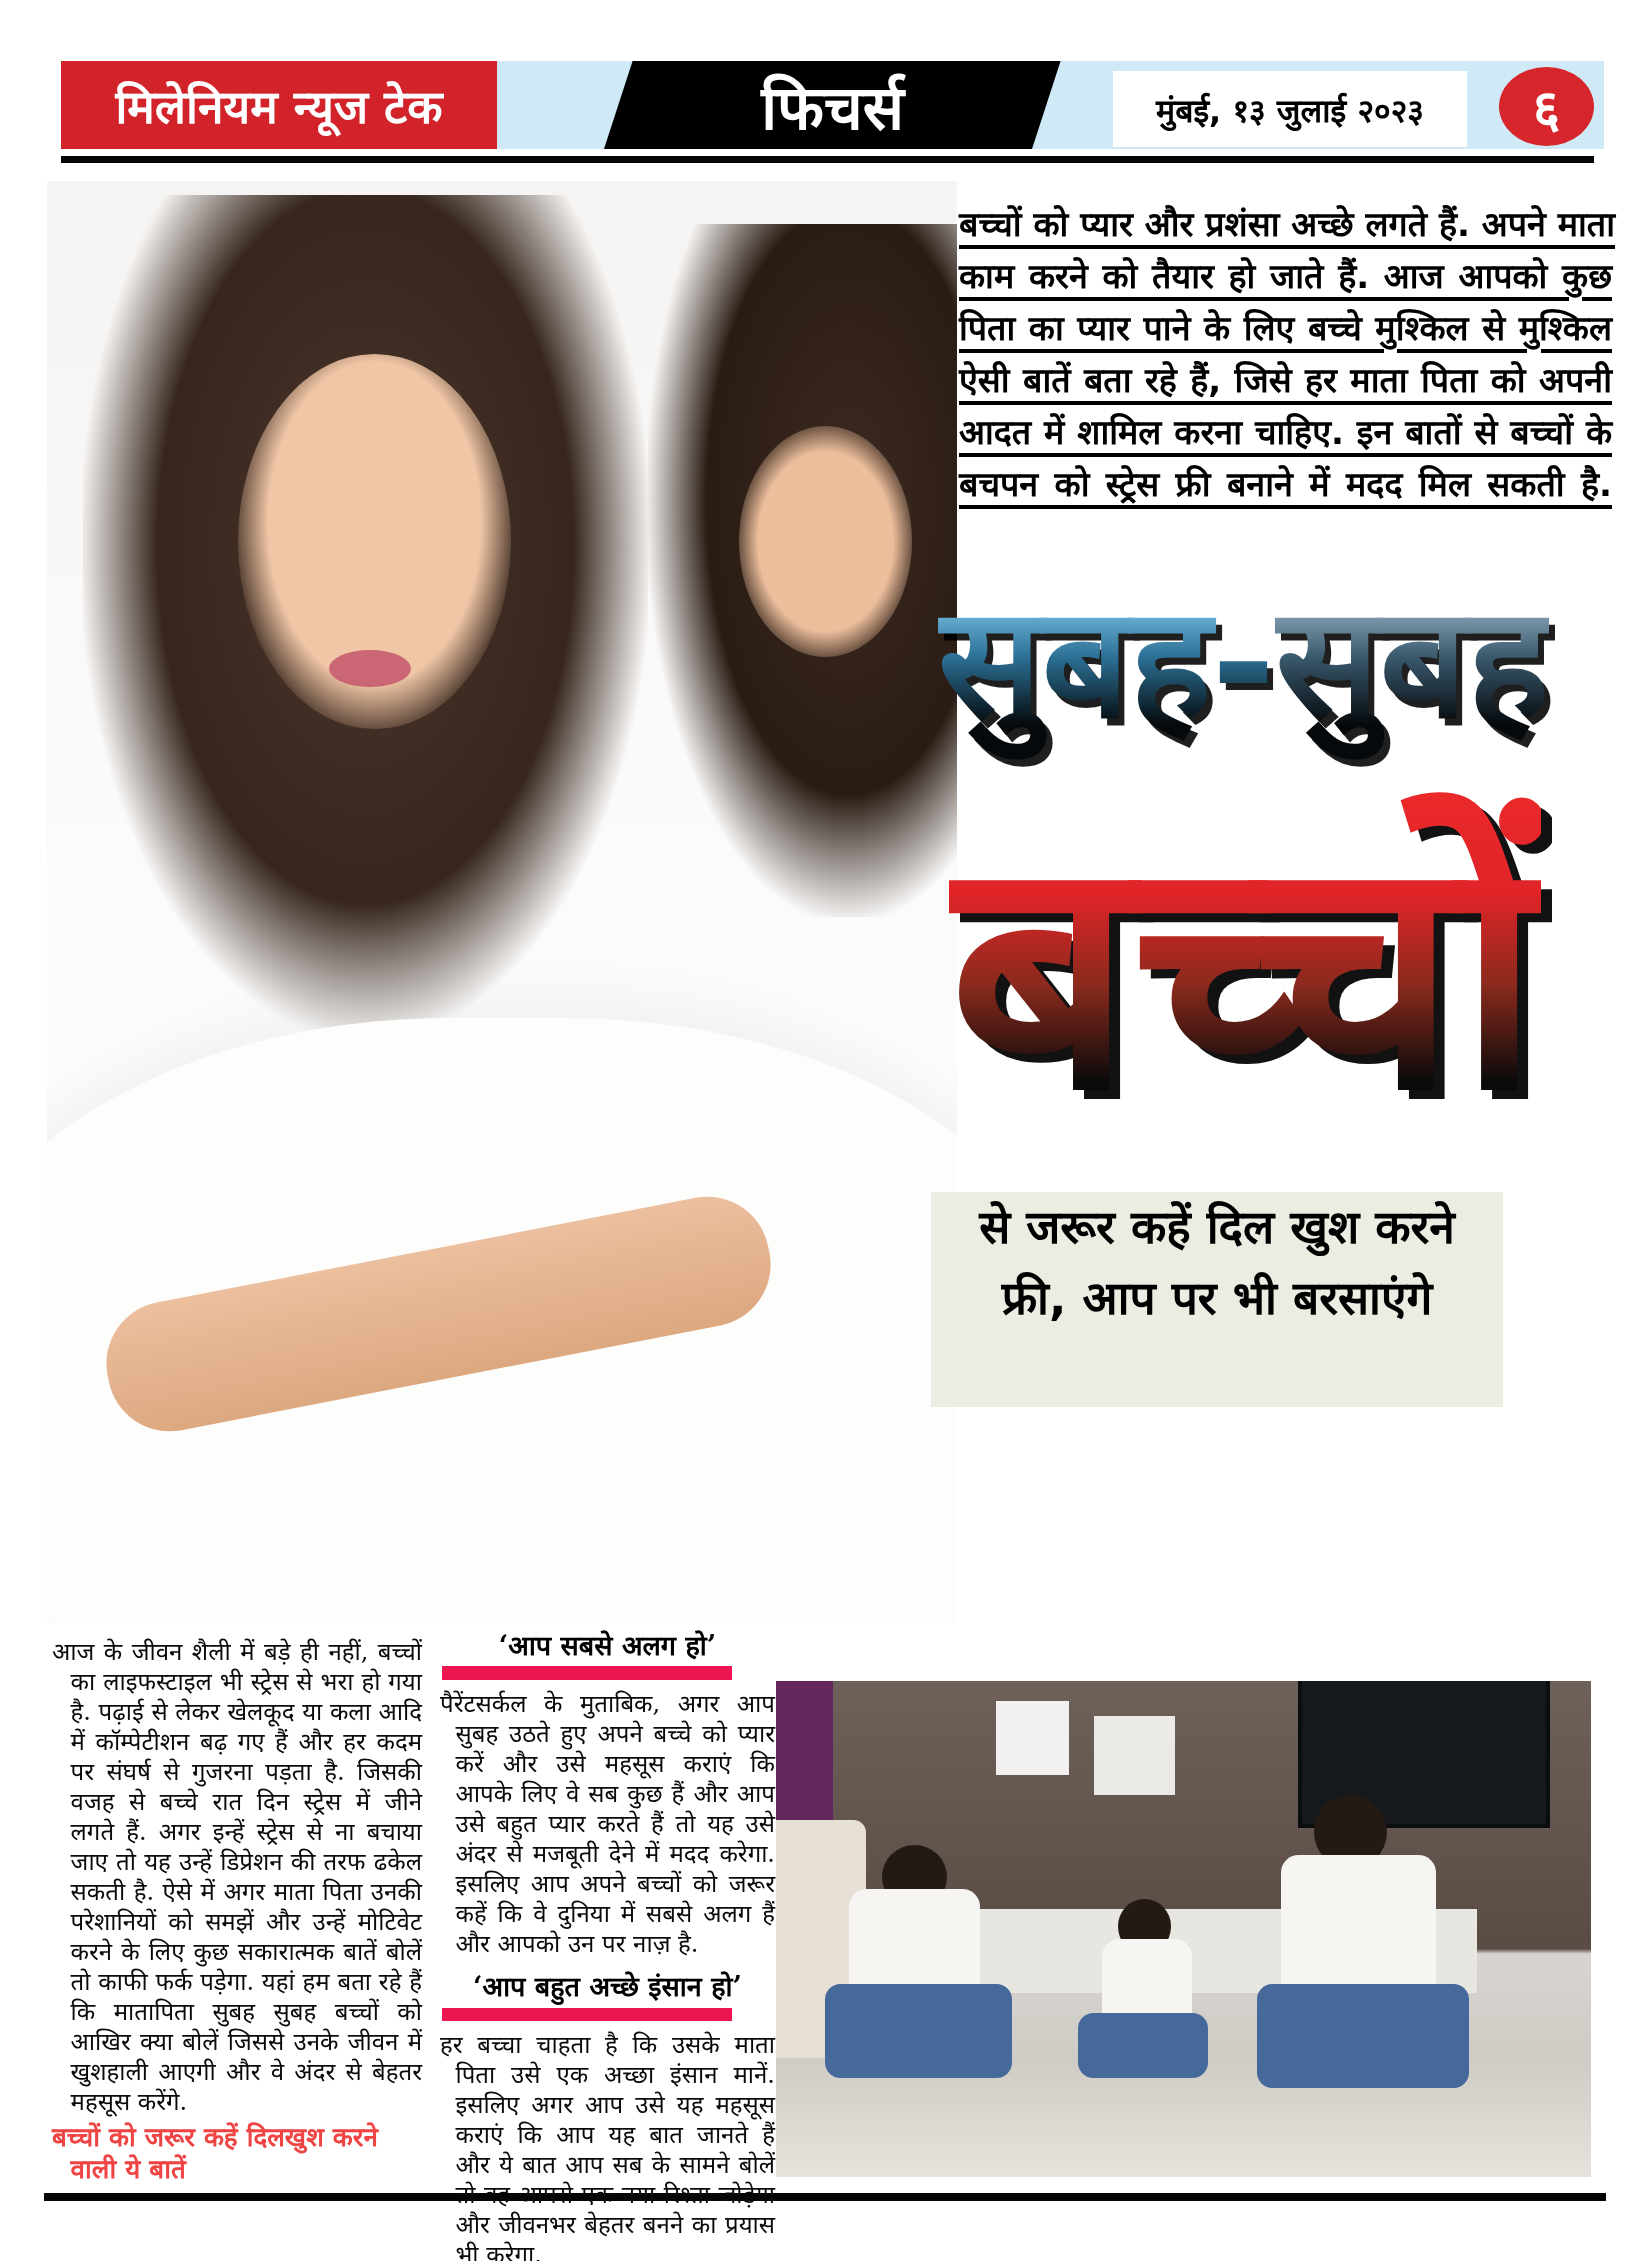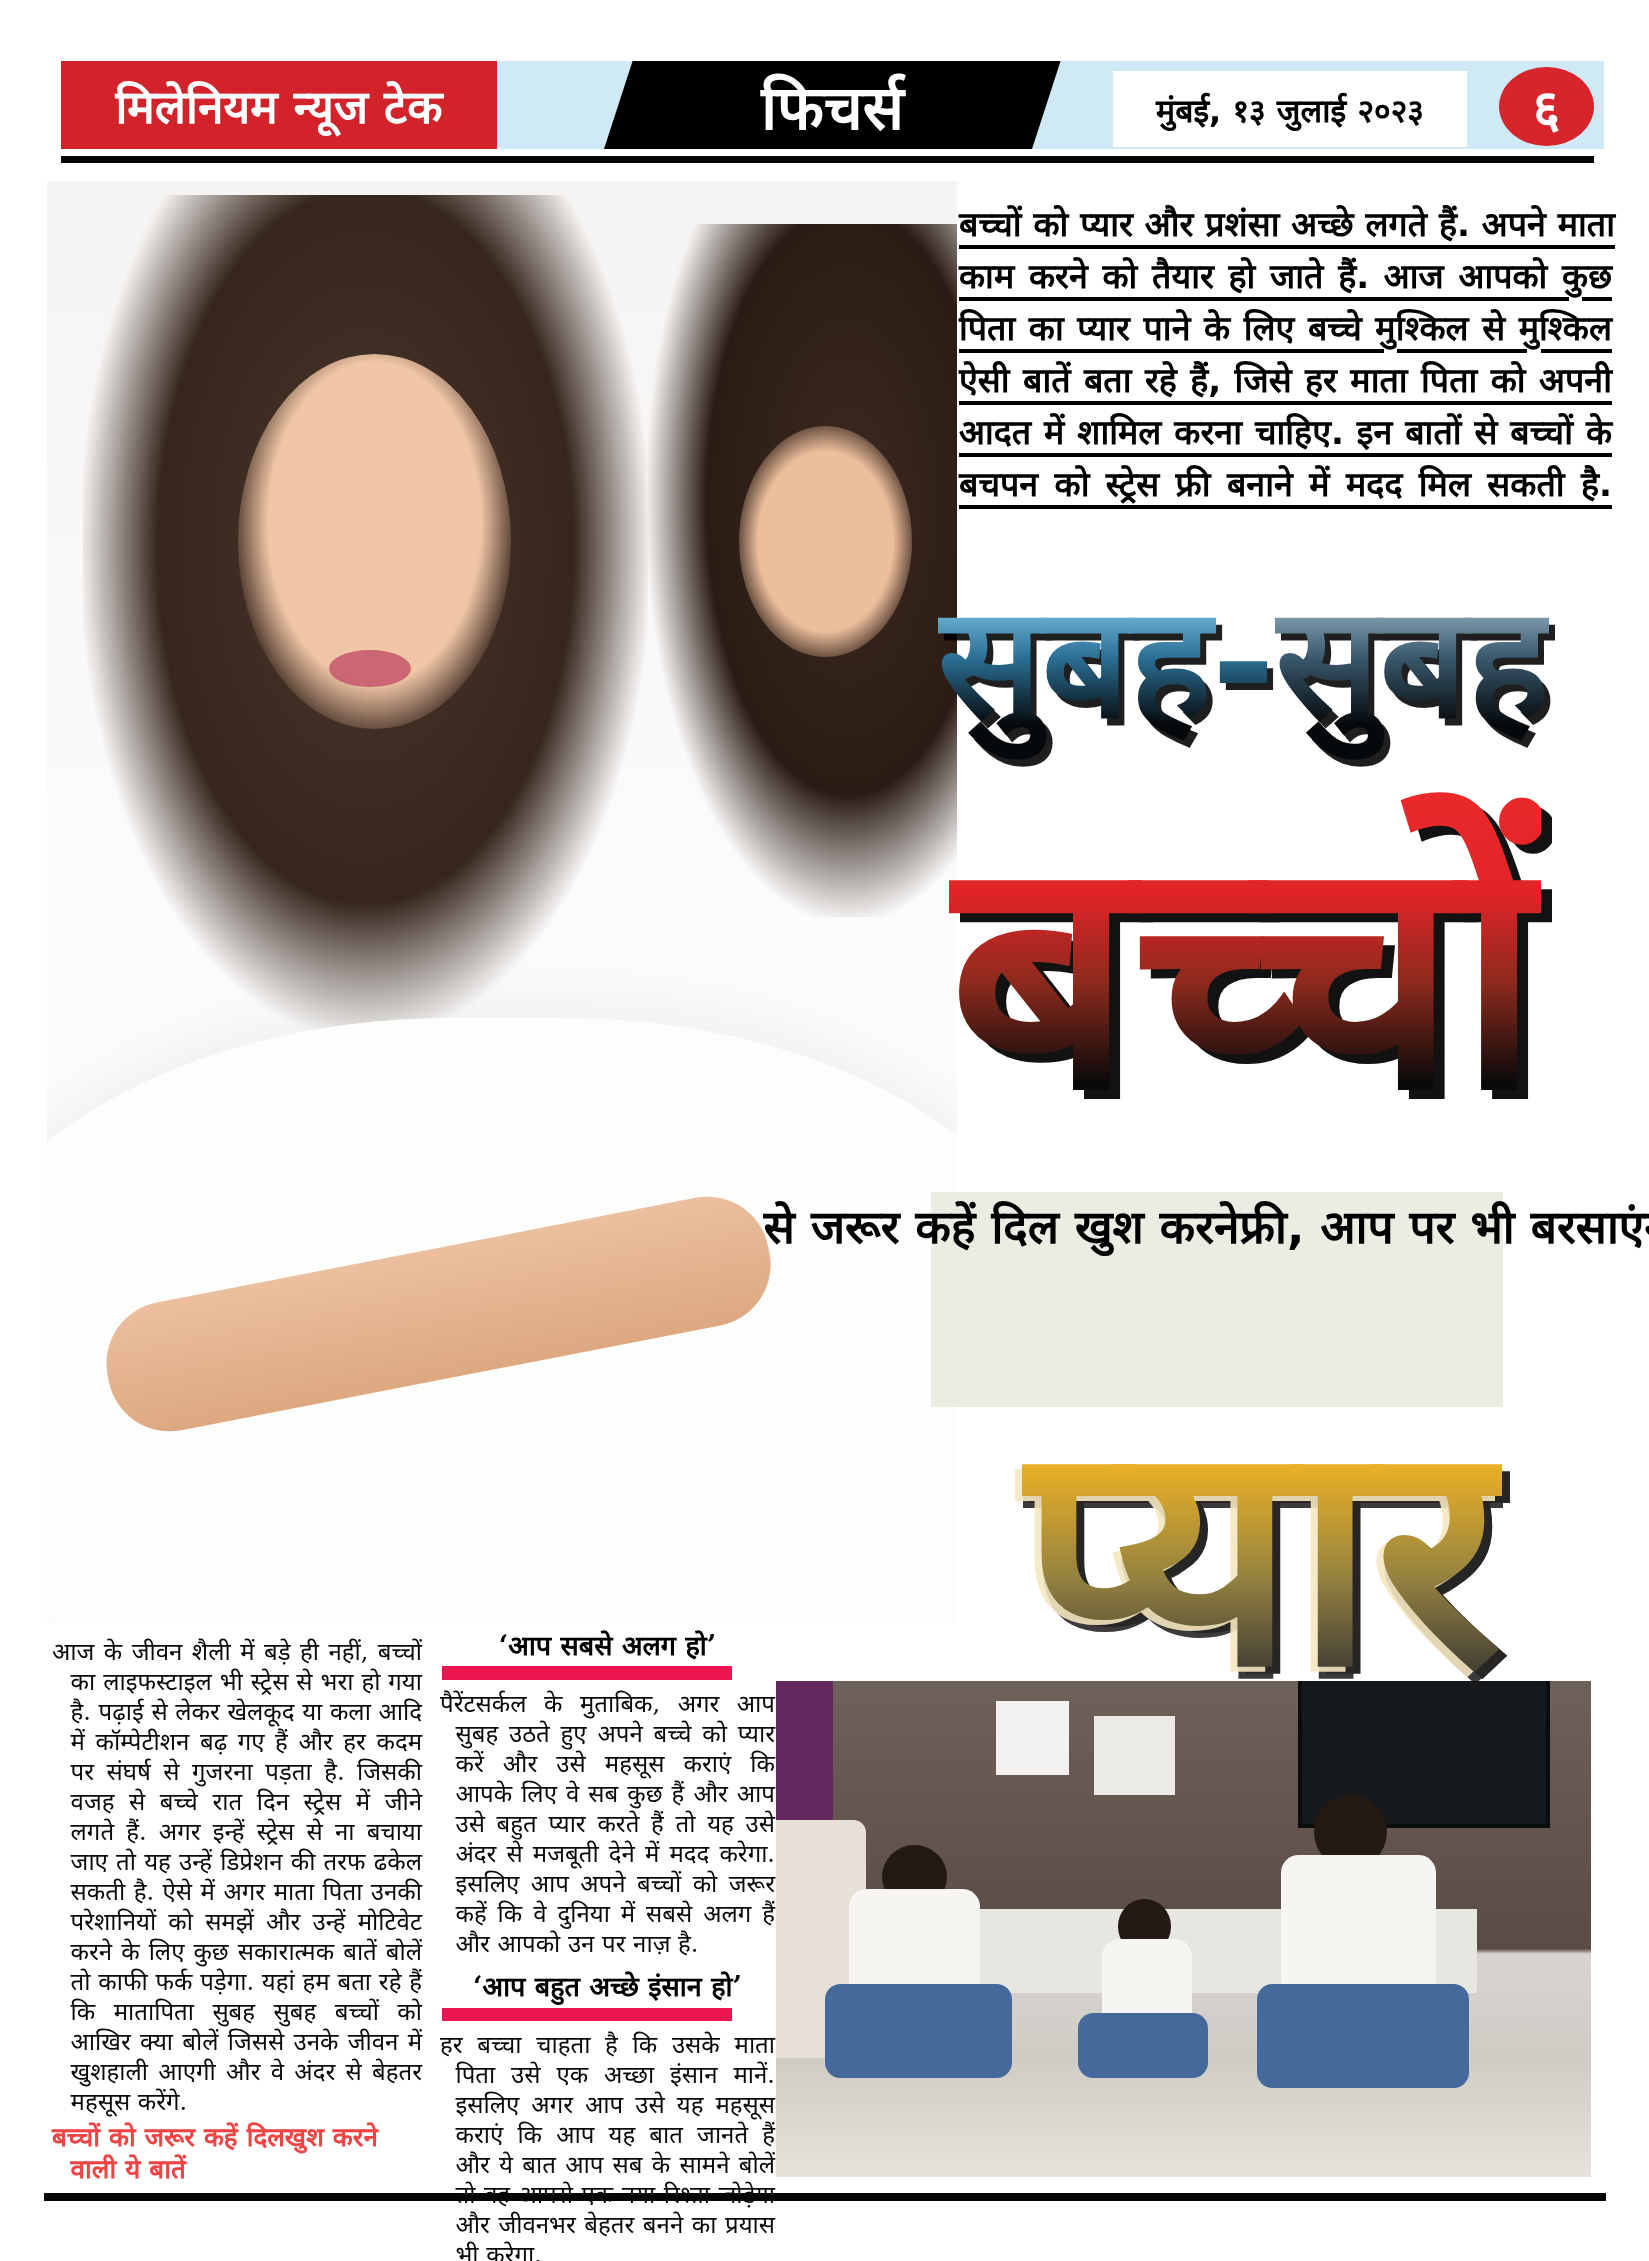"से जरूर कहें दिल खुश" .subtitle-box { flex-direction: row -> column; justify-content: center -> none }
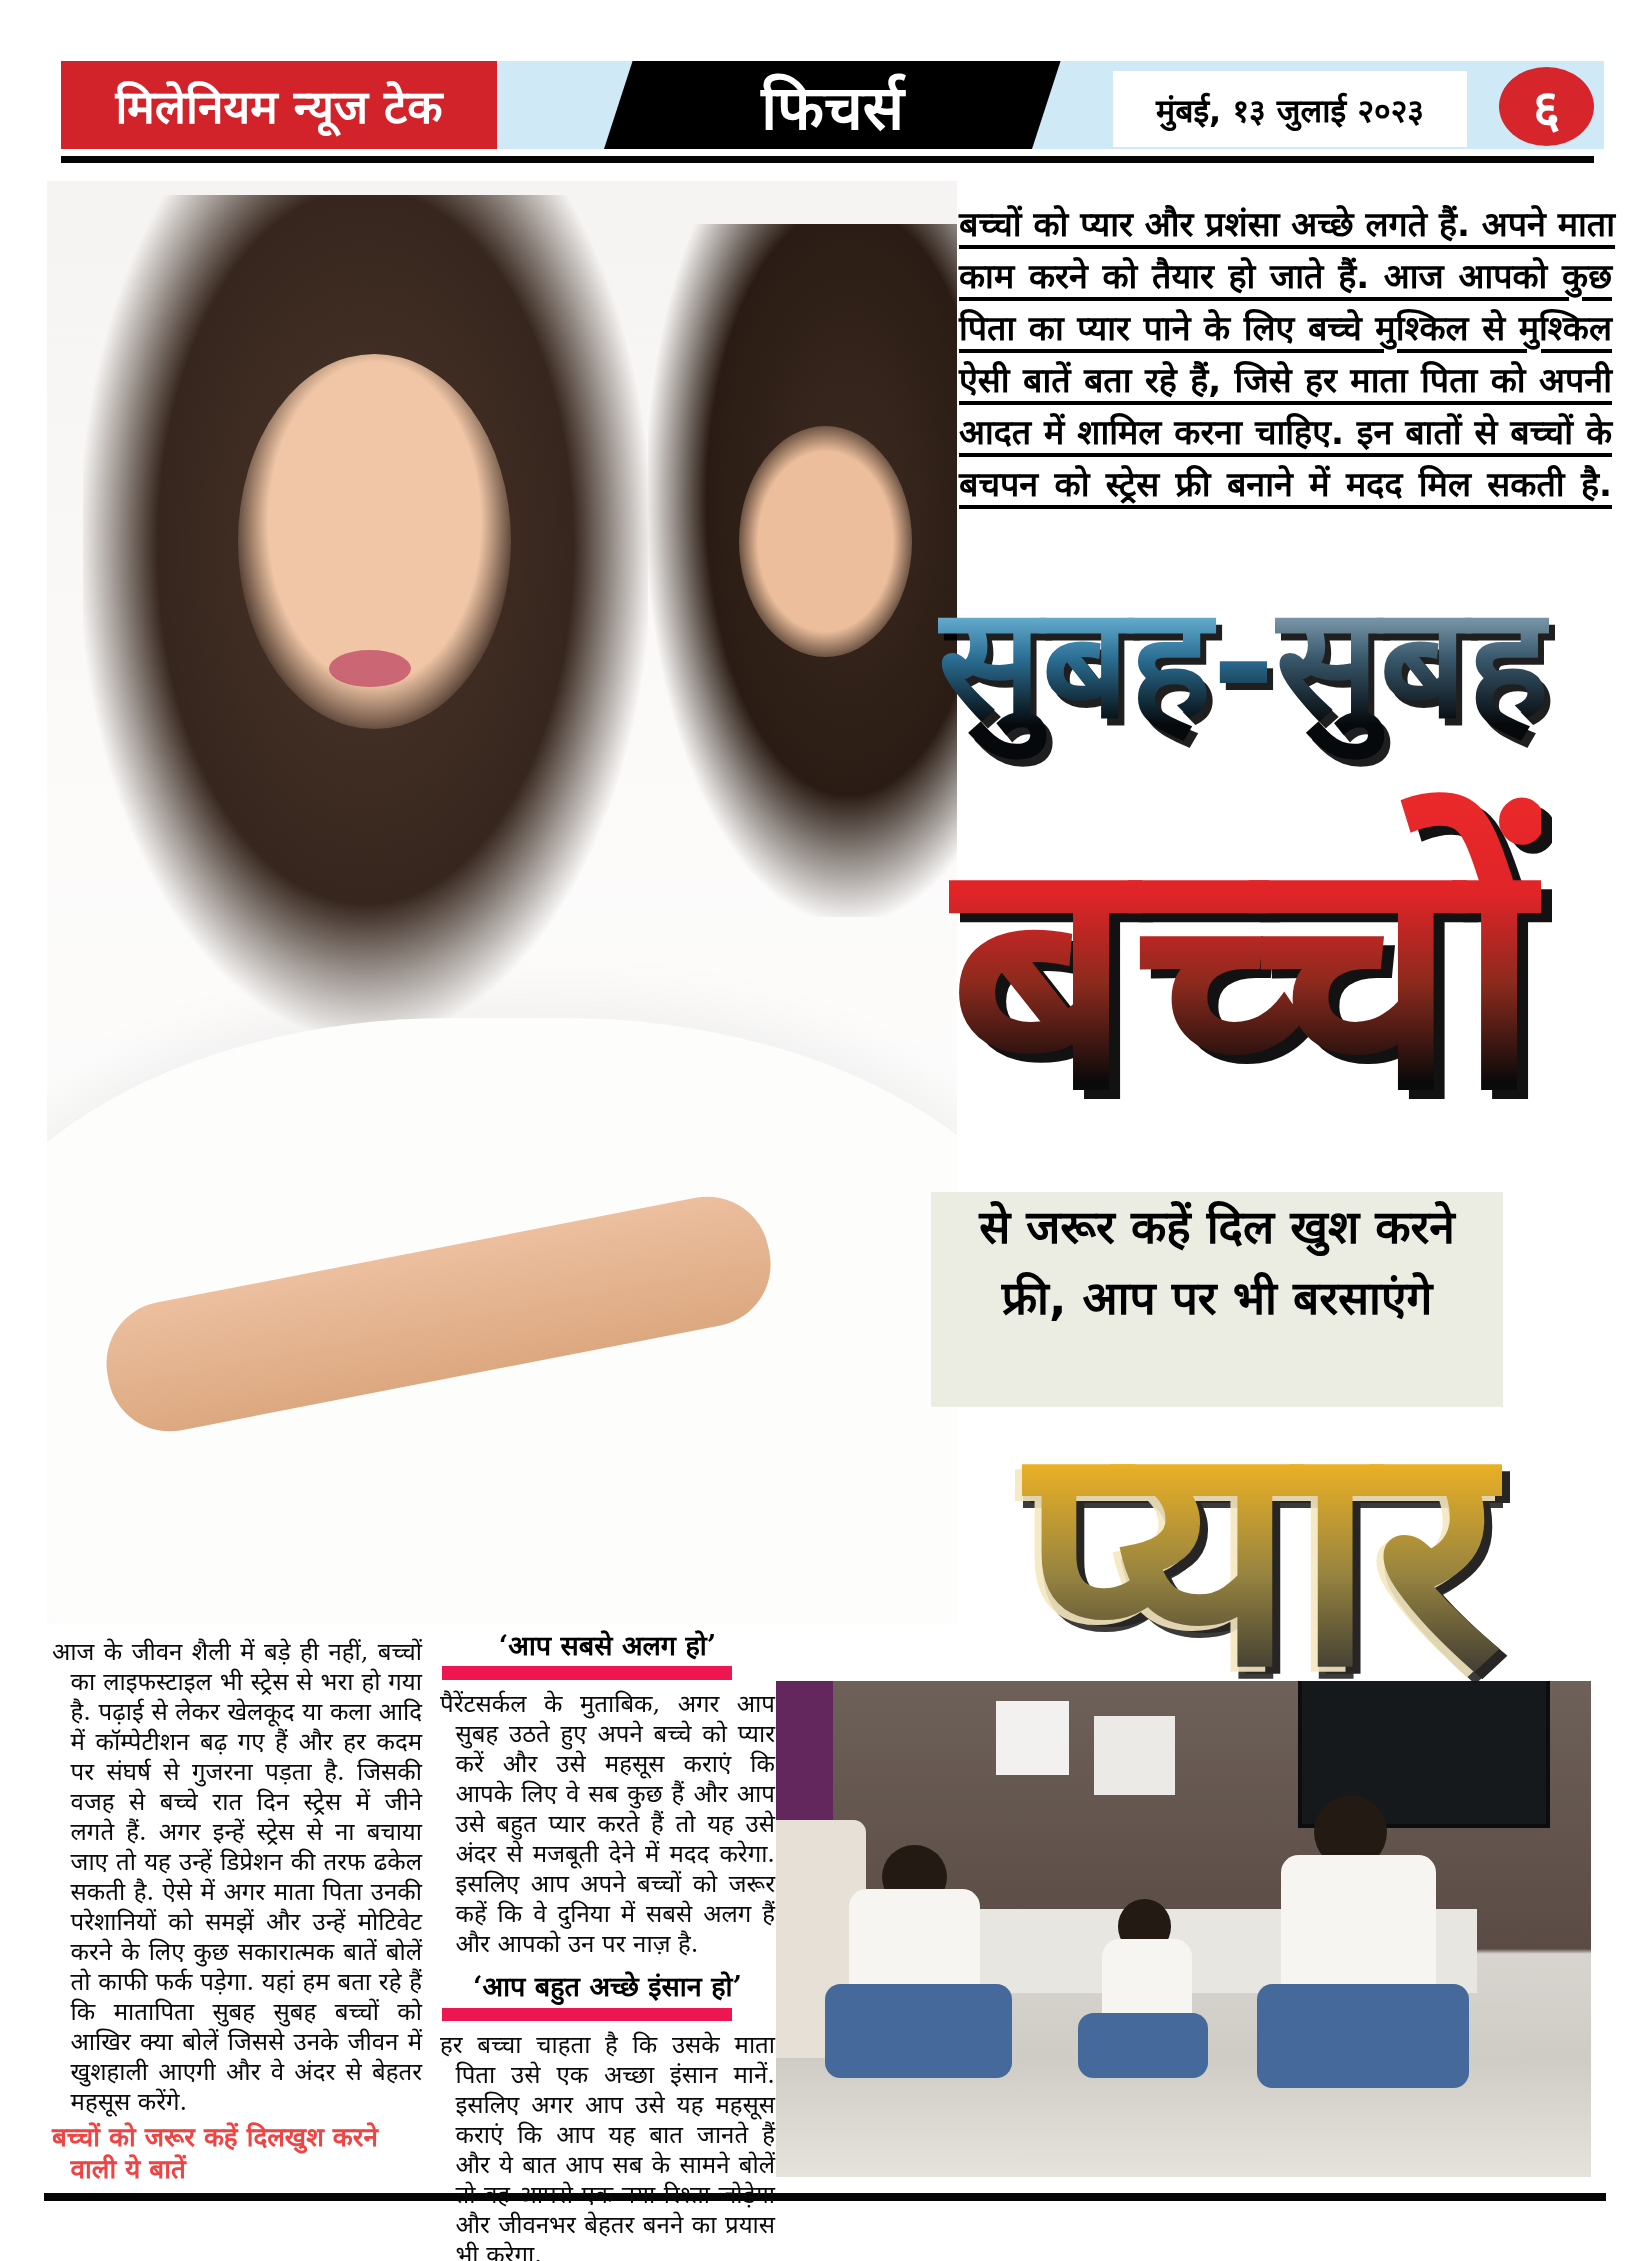"प्यार" div.abs { html: <div> <span>प्यार</span> </div> -> none }
